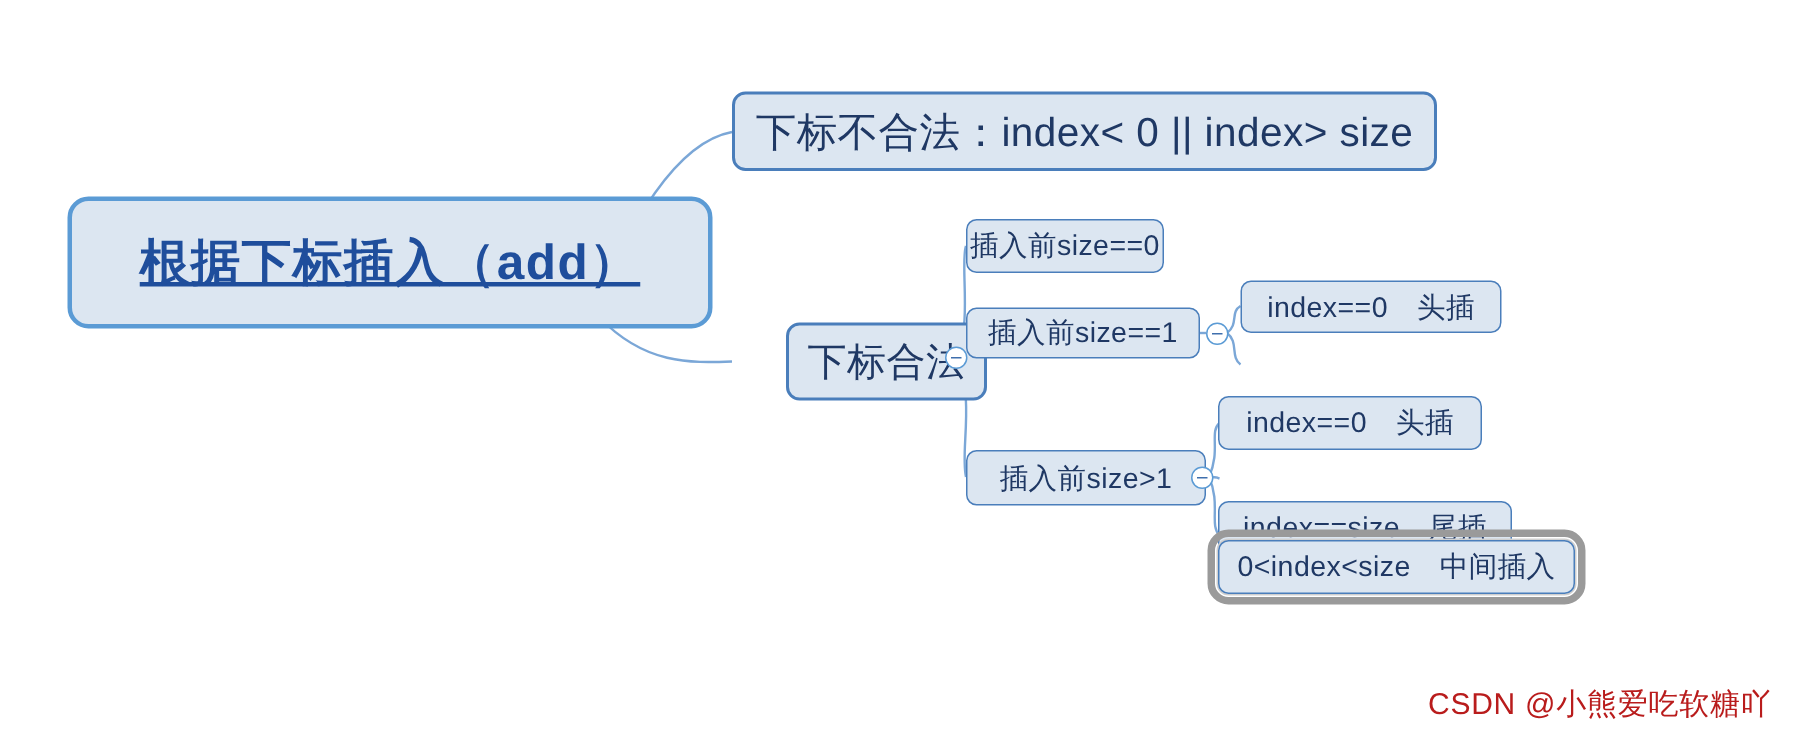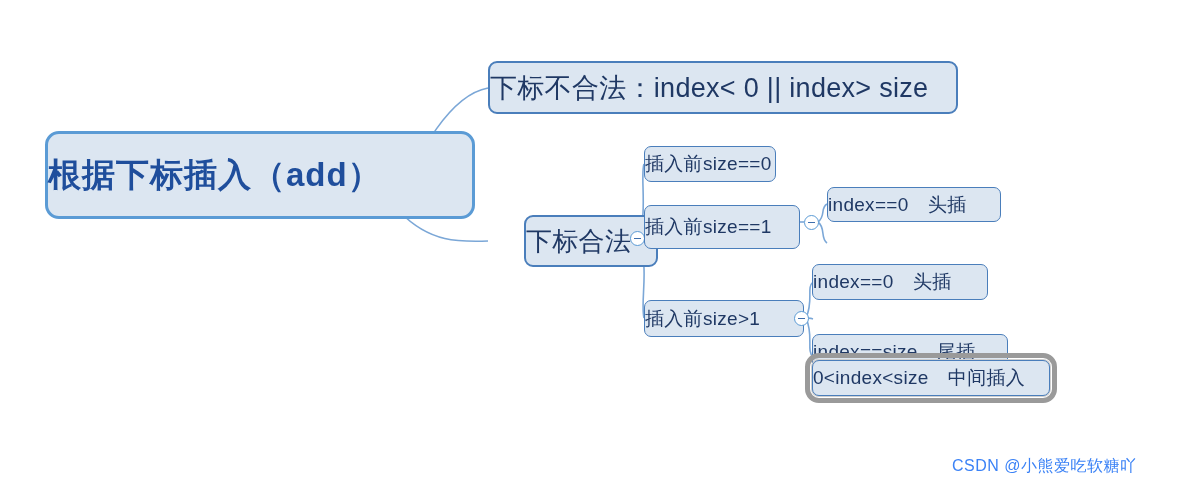"下标不合法：index< 0 || index> size" .node { justify-content: none -> center }
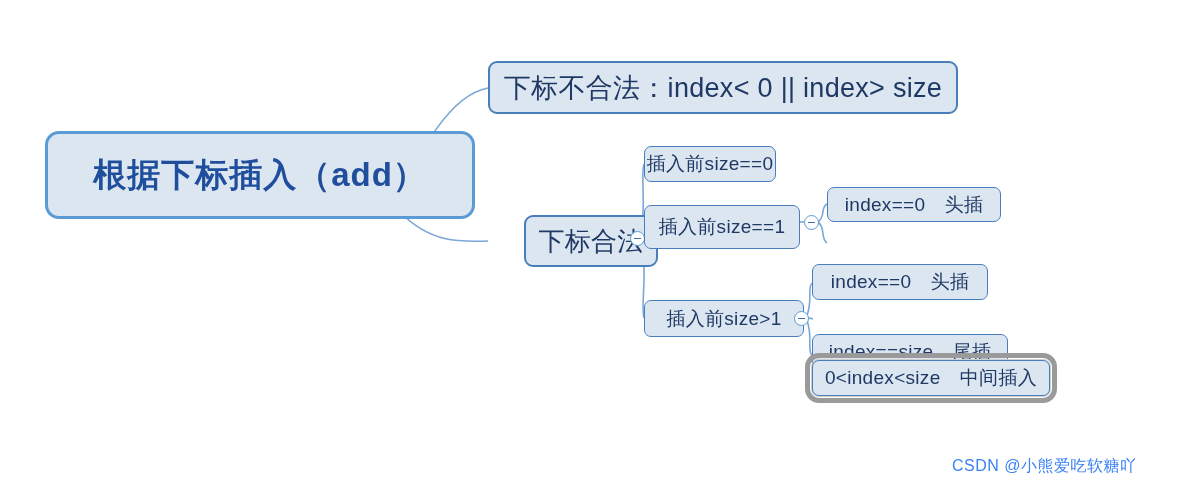"根据下标插入（add）" .node.root { text-decoration: none -> underline }
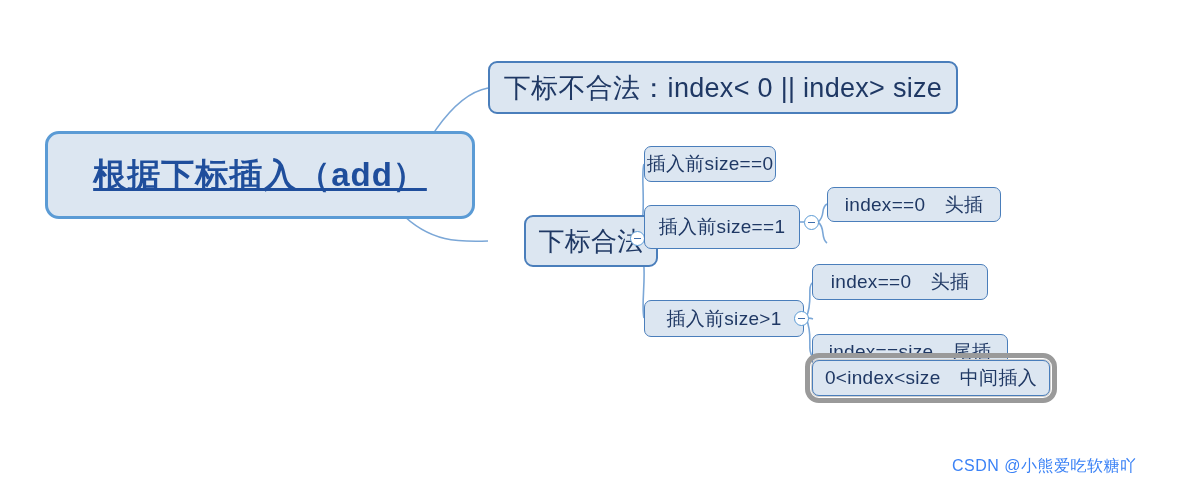"插入前size==1" div.node { height: 44px -> 34px }
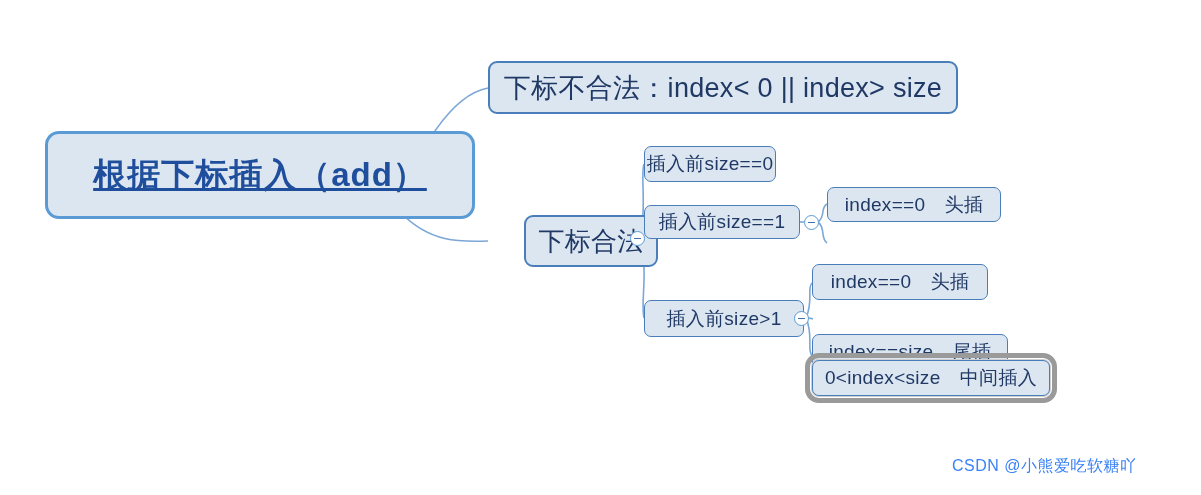"CSDN @小熊爱吃软糖吖" .watermark { color: #3b82f6 -> #b91c1c; font-size: 16px -> 20px }
